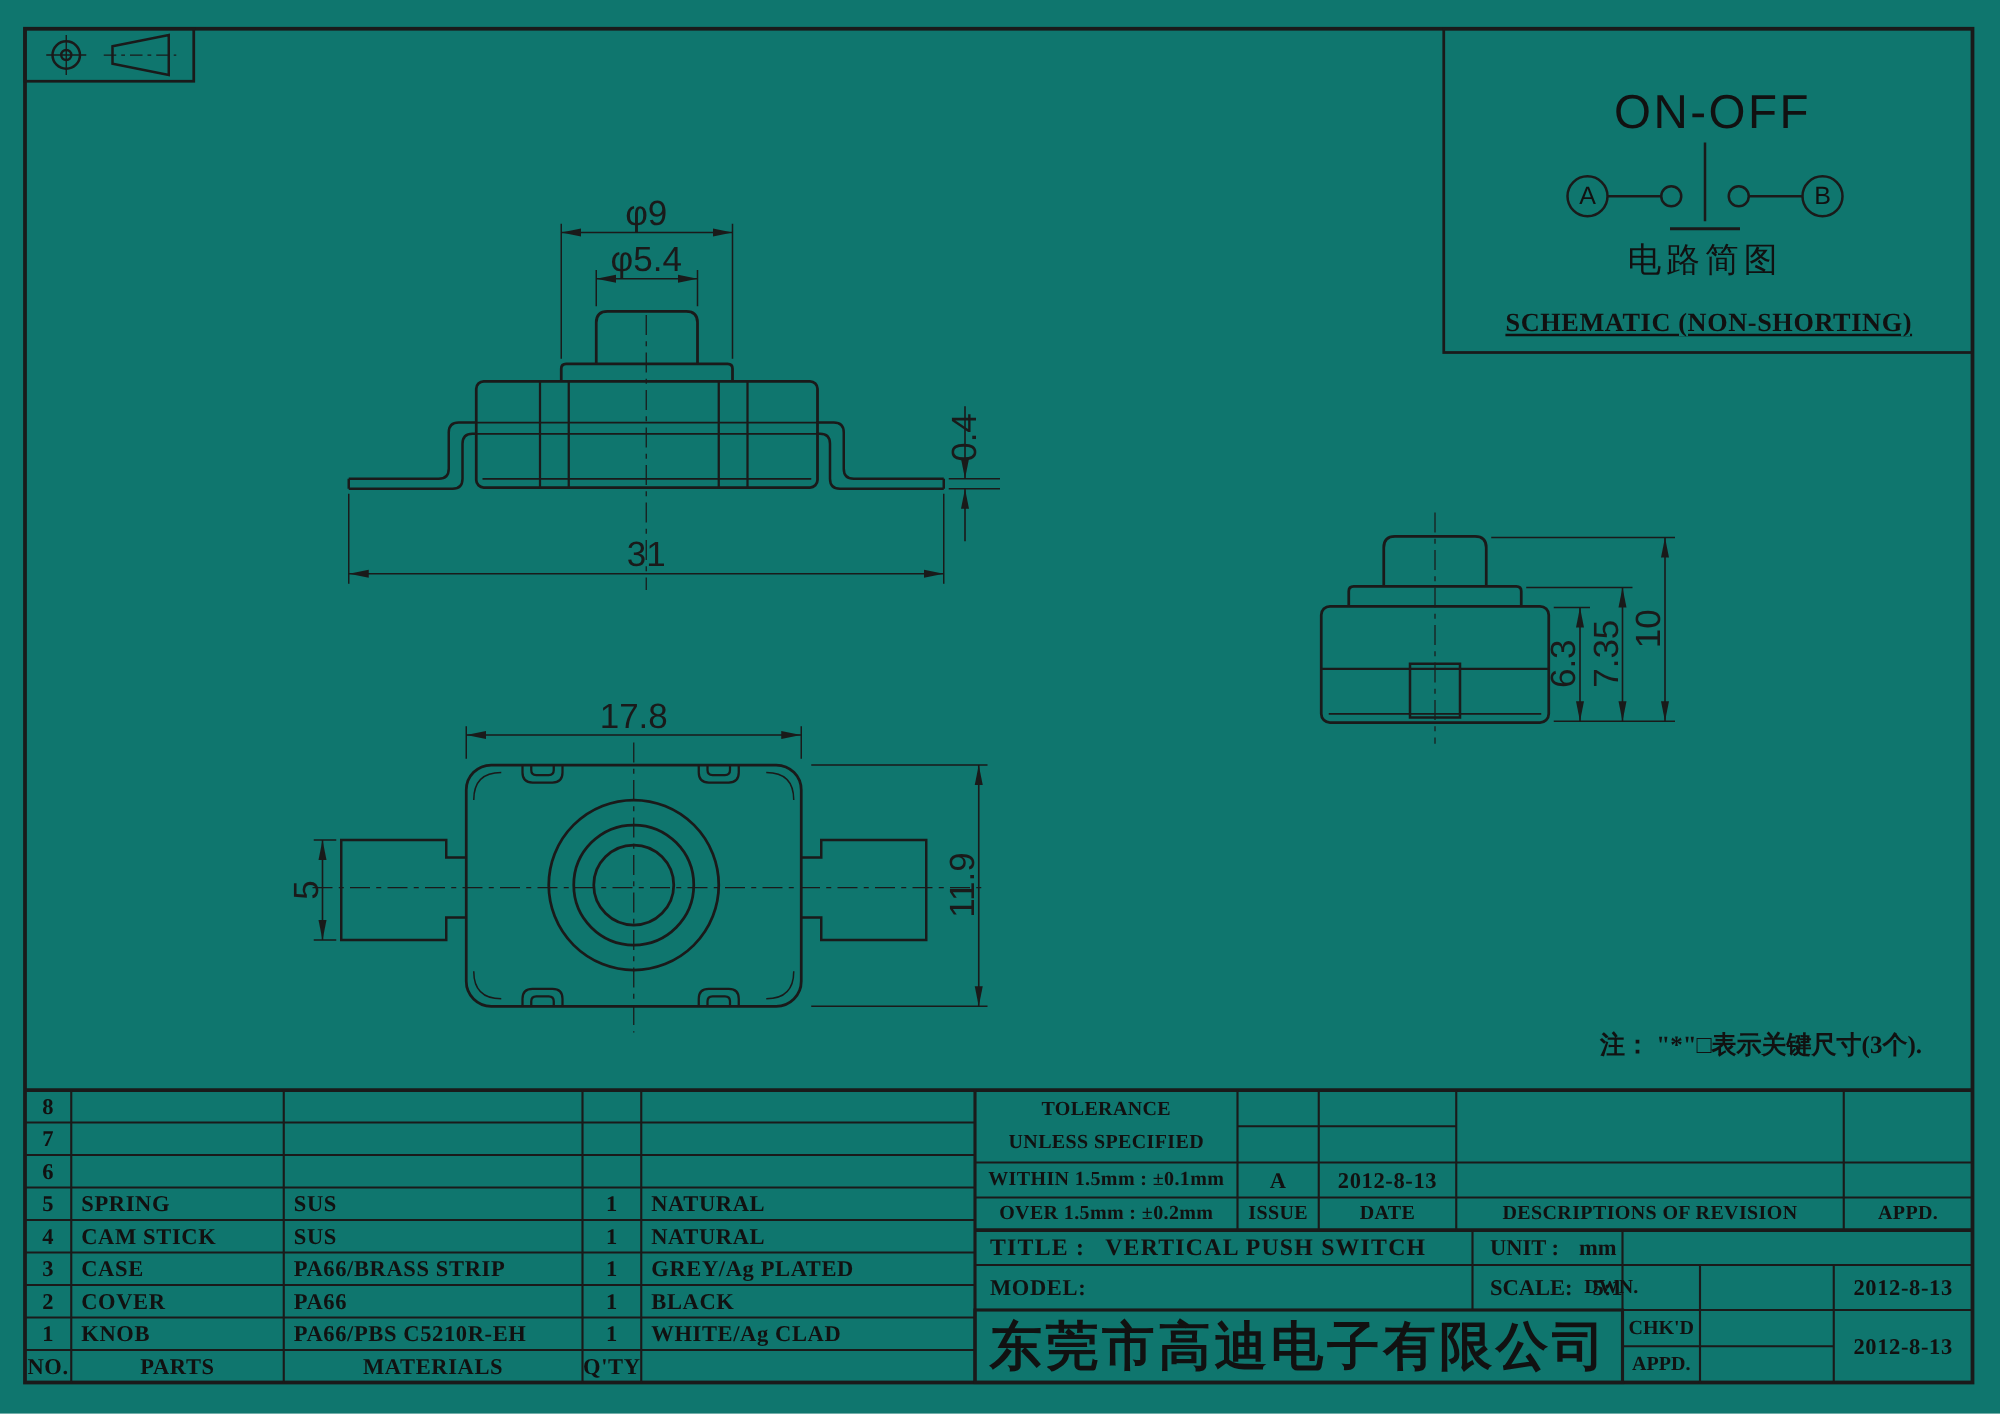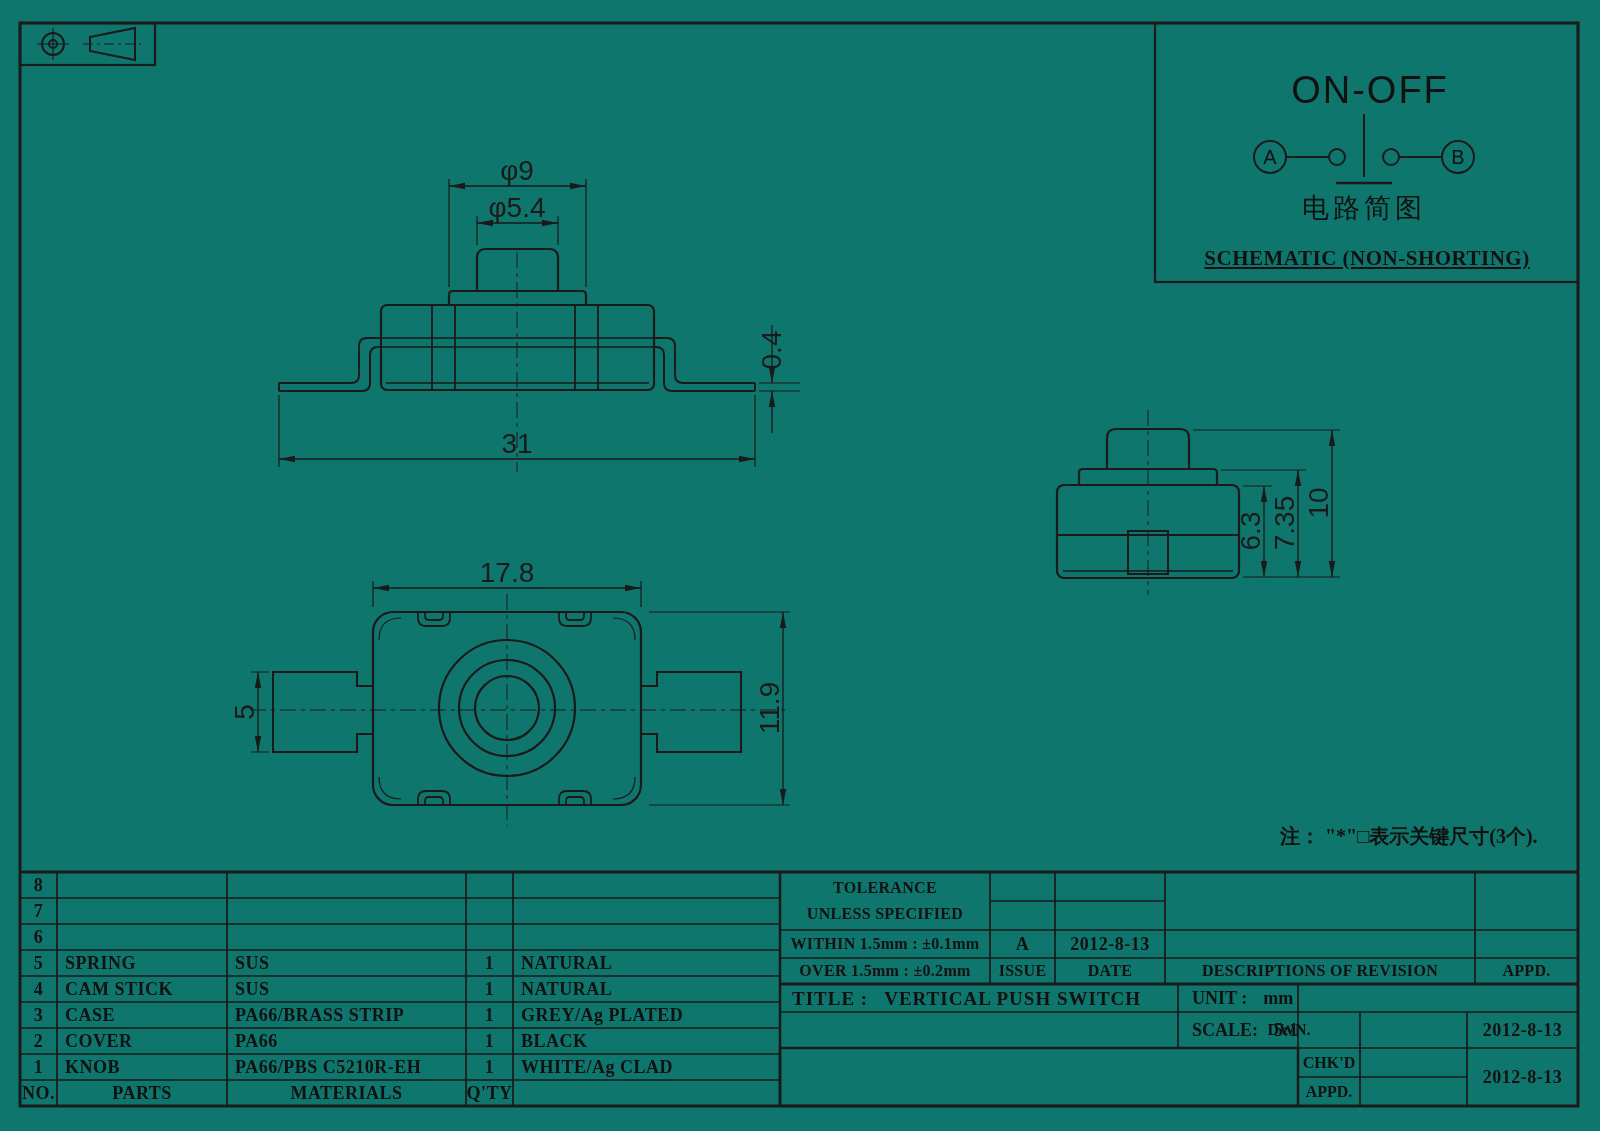"MODEL:" div.txt { html: none -> <div>MODEL:</div> }
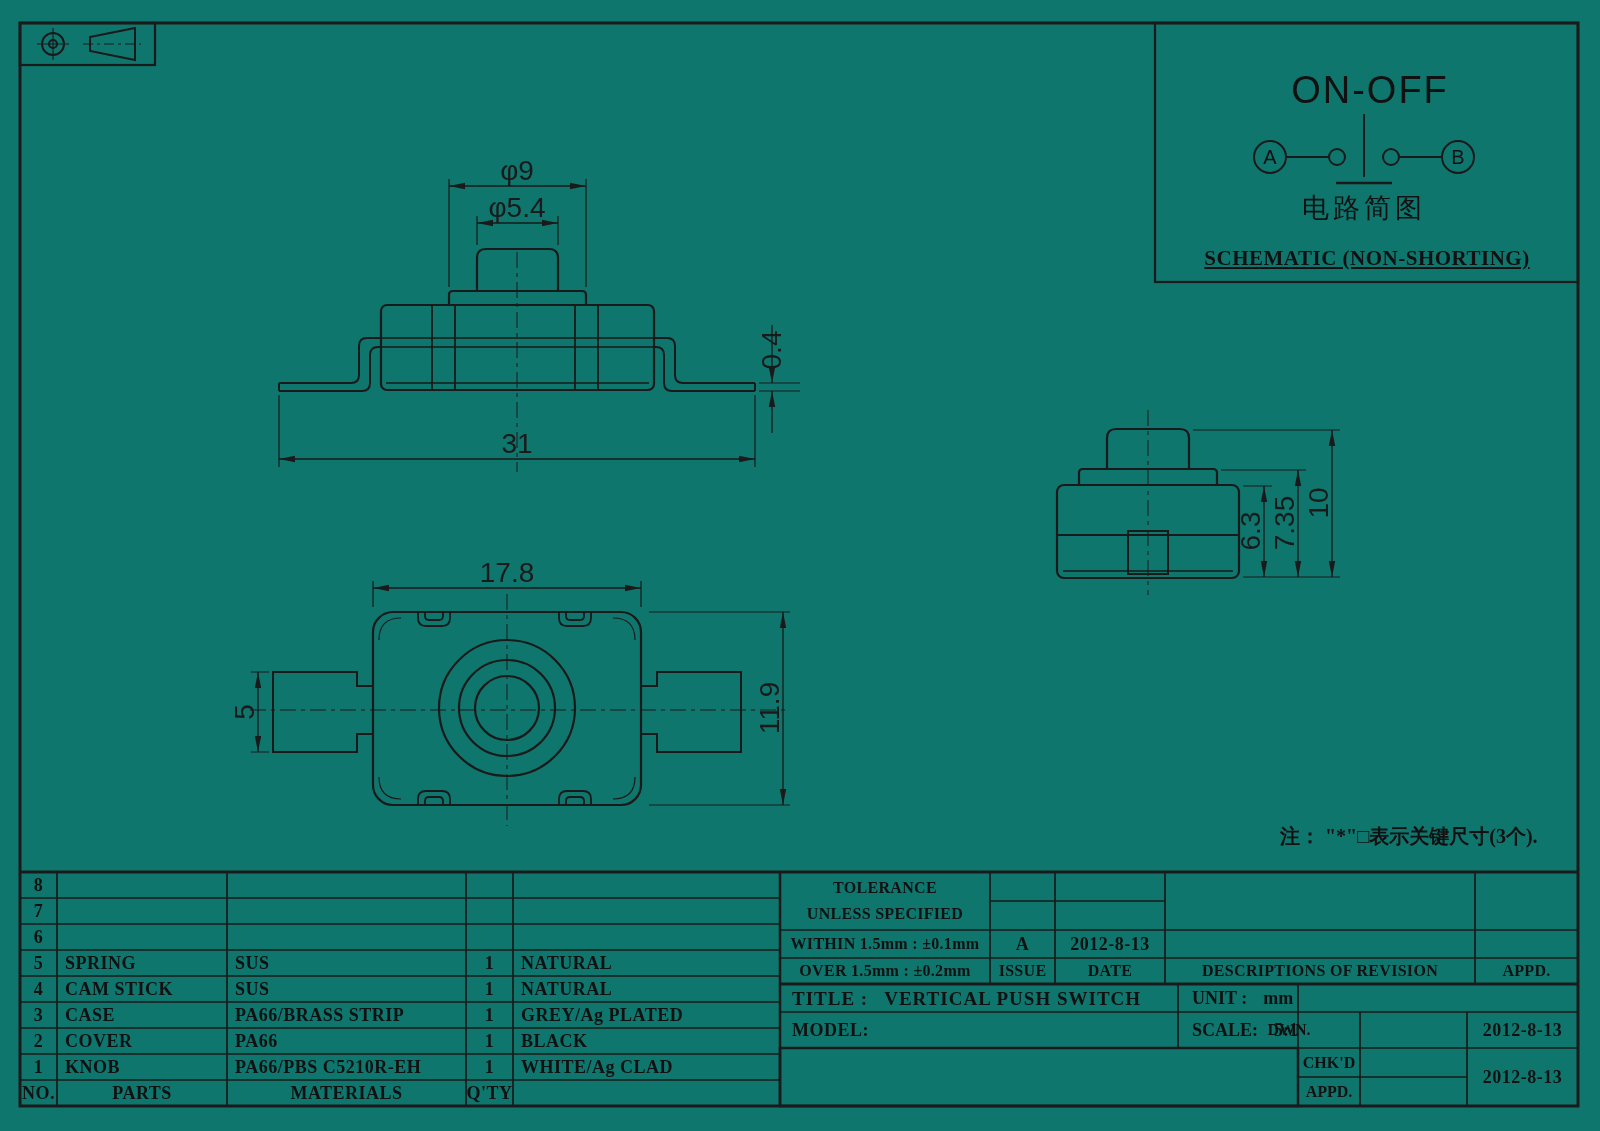"东莞市高迪电子有限公司" div.txt { html: none -> <div>东莞市高迪电子有限公司</div> }
